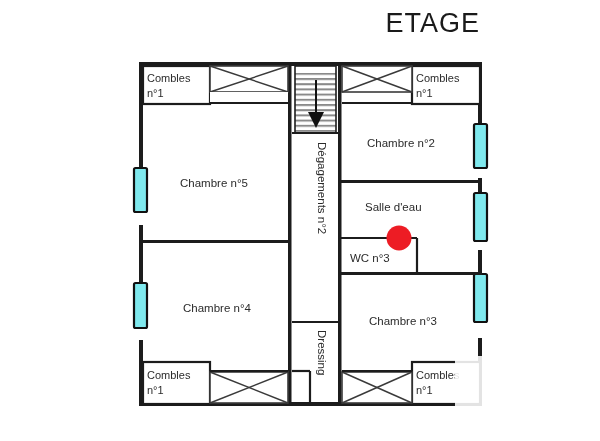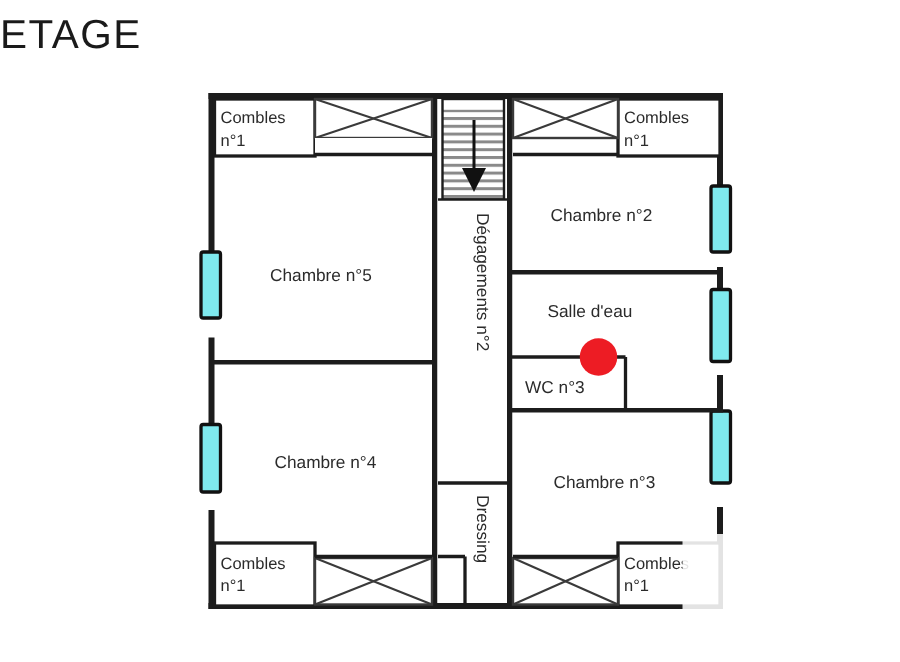"ETAGE" #plan-title { text-align: left -> right }
